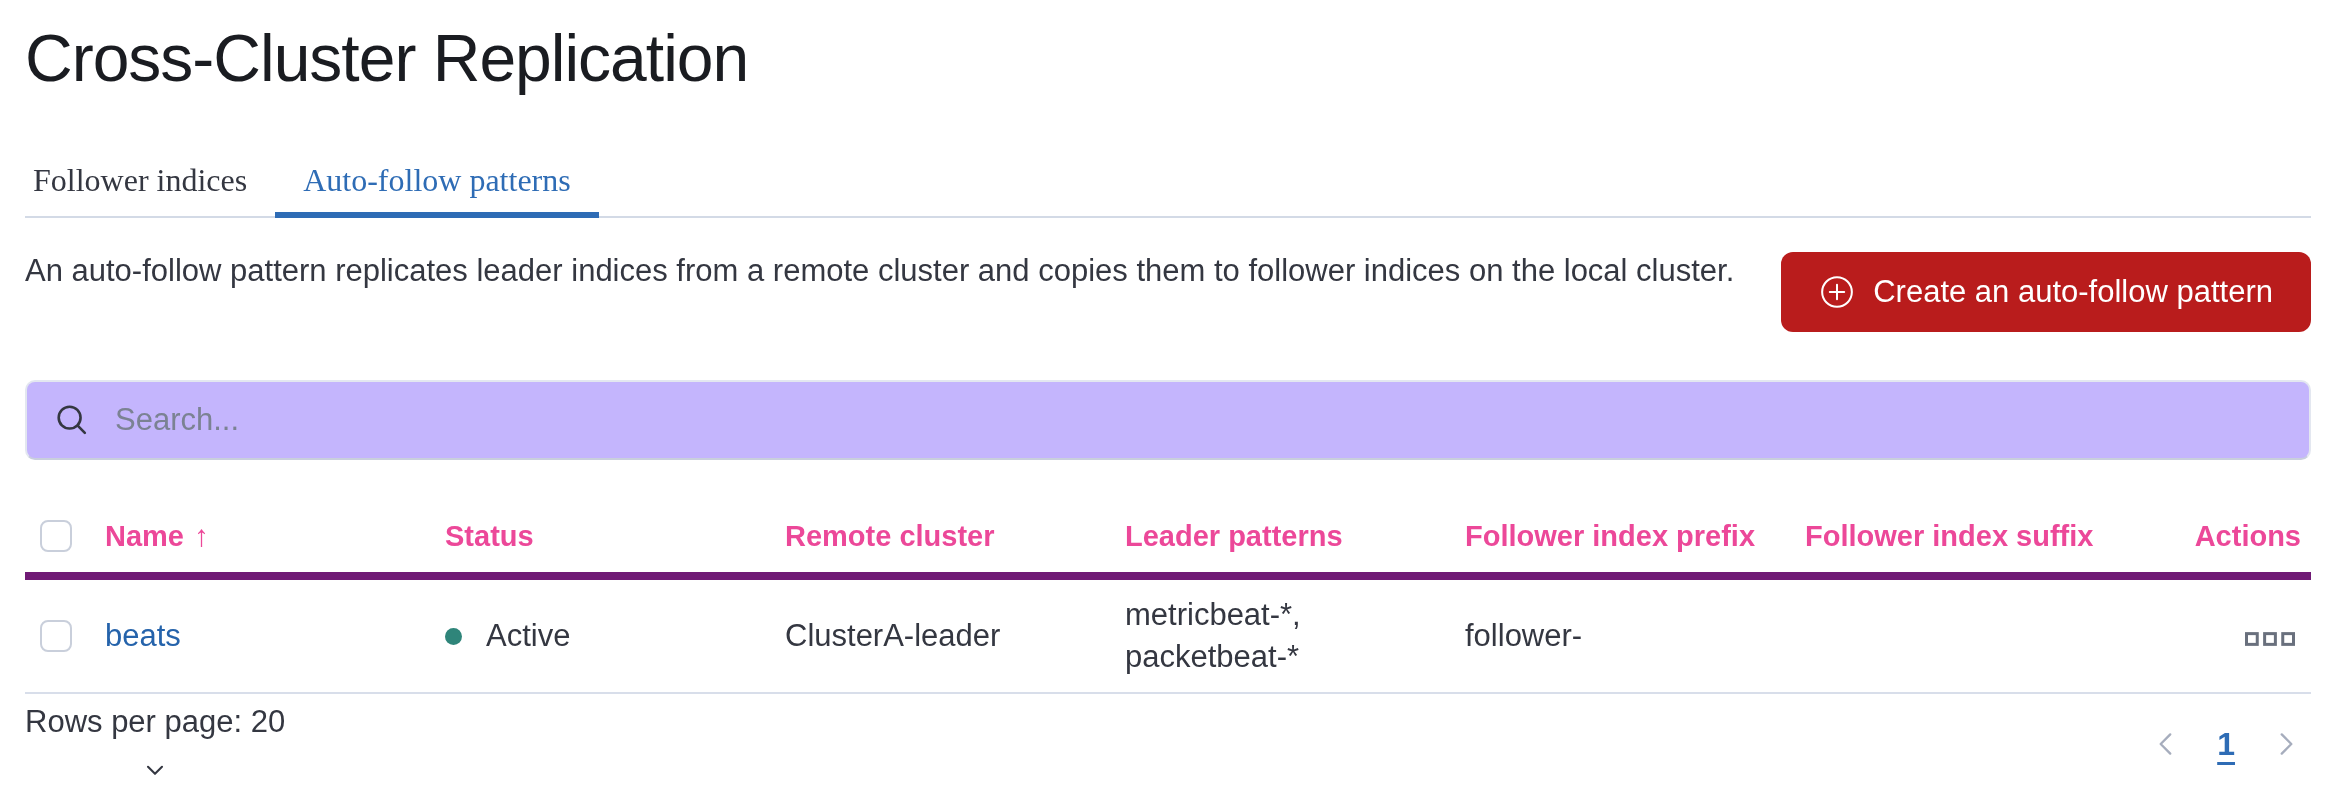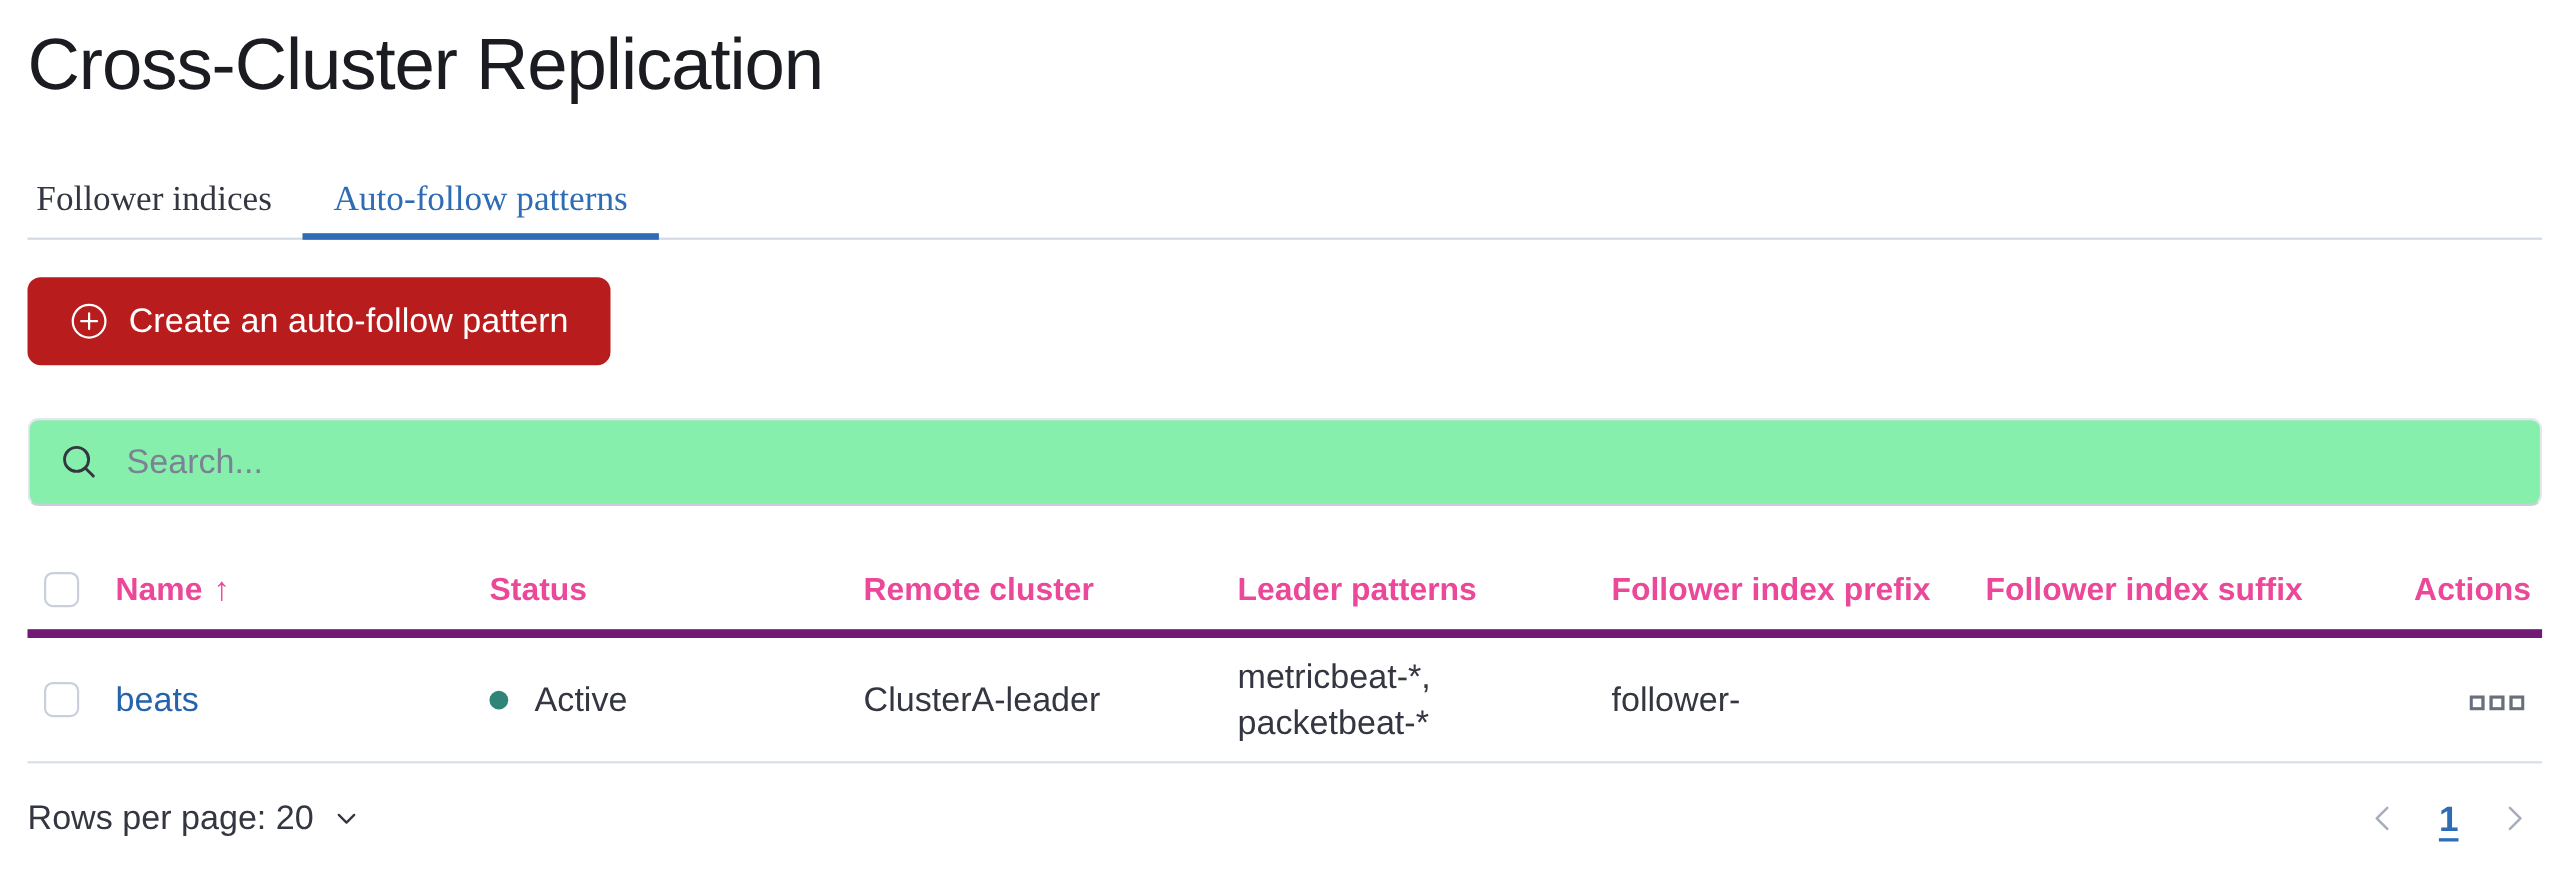"An auto-follow pattern replicates leader" p.description { html: none -> <p>An auto-follow pattern replicates leader indices from a remote cluster and copies them to follower indices on the local cluster.</p> }
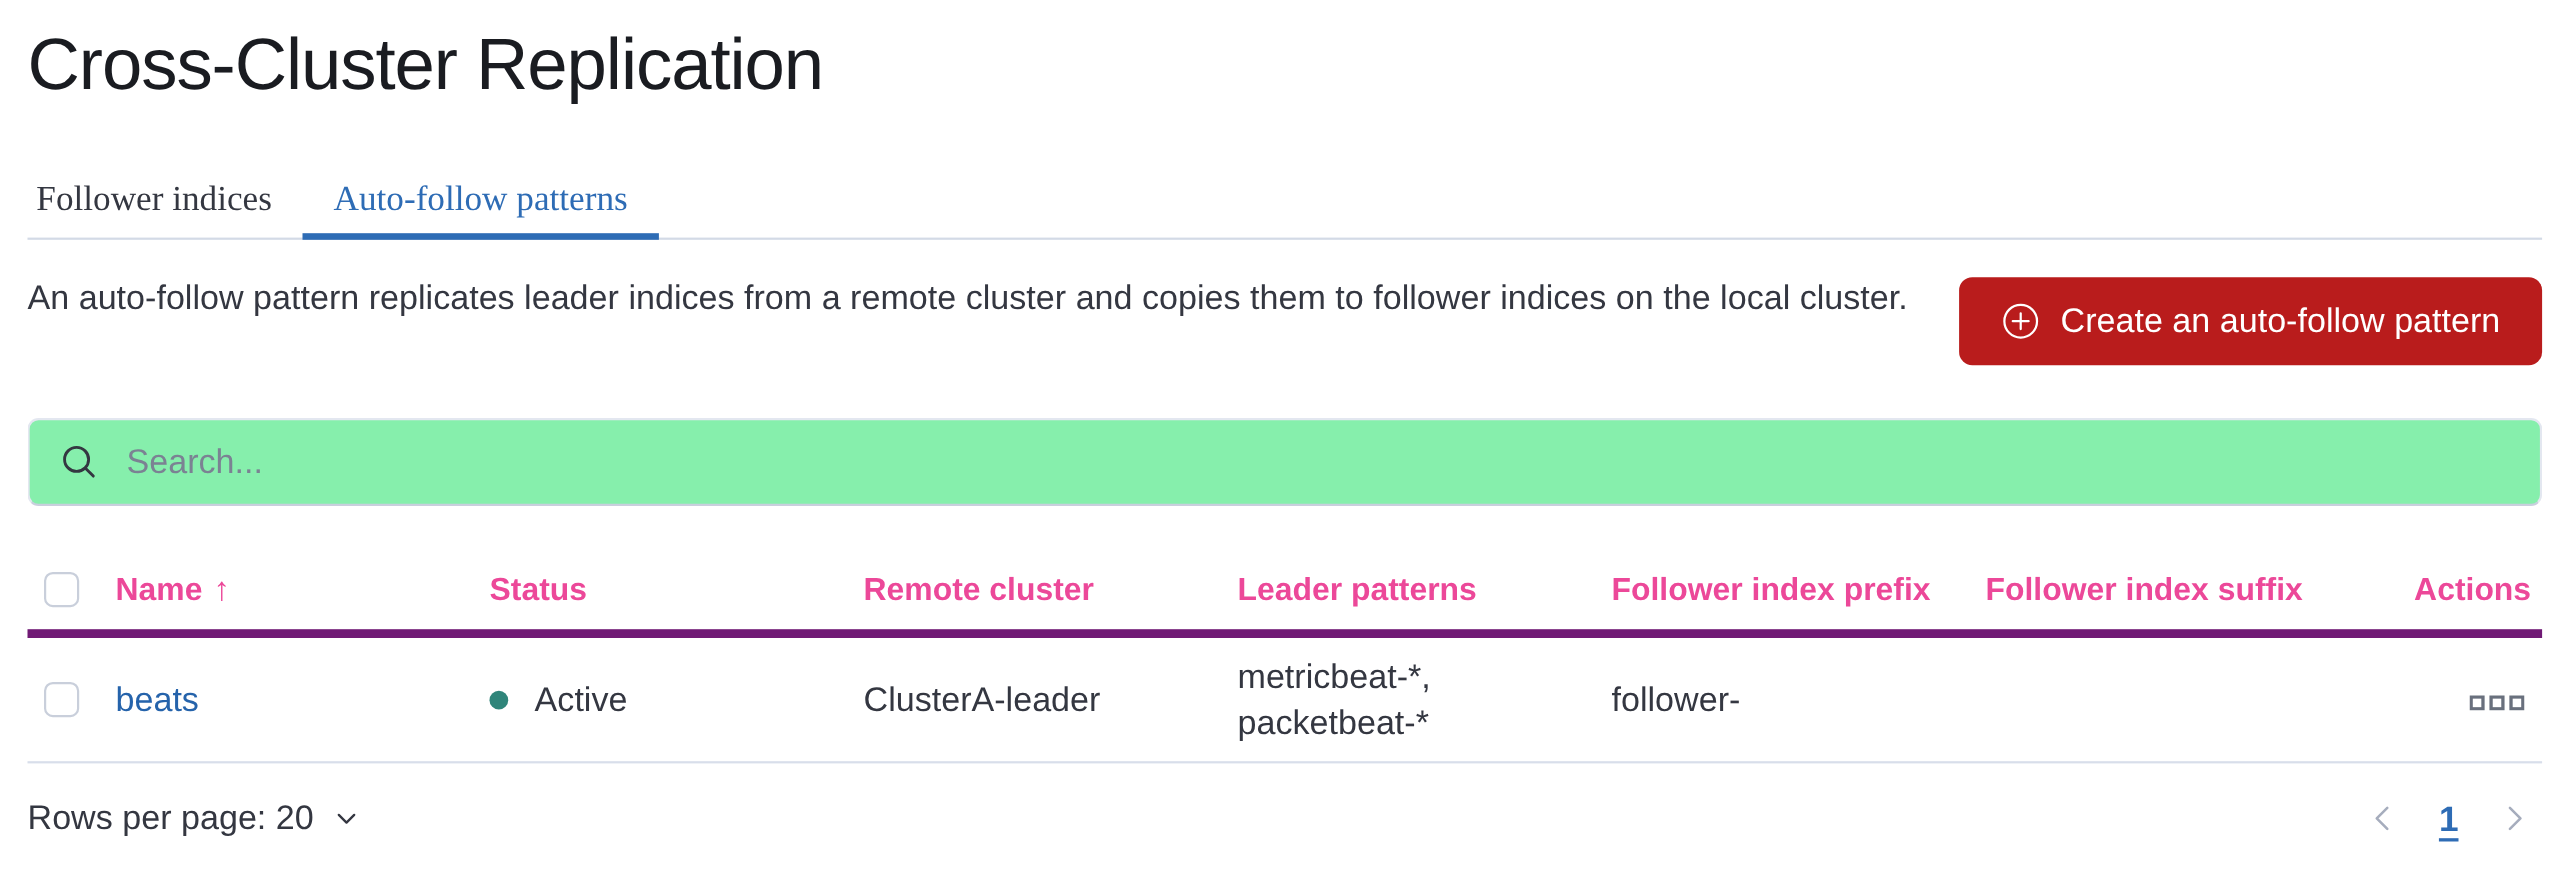"Search..." .search-bar { background: #86efac -> #c4b5fd }
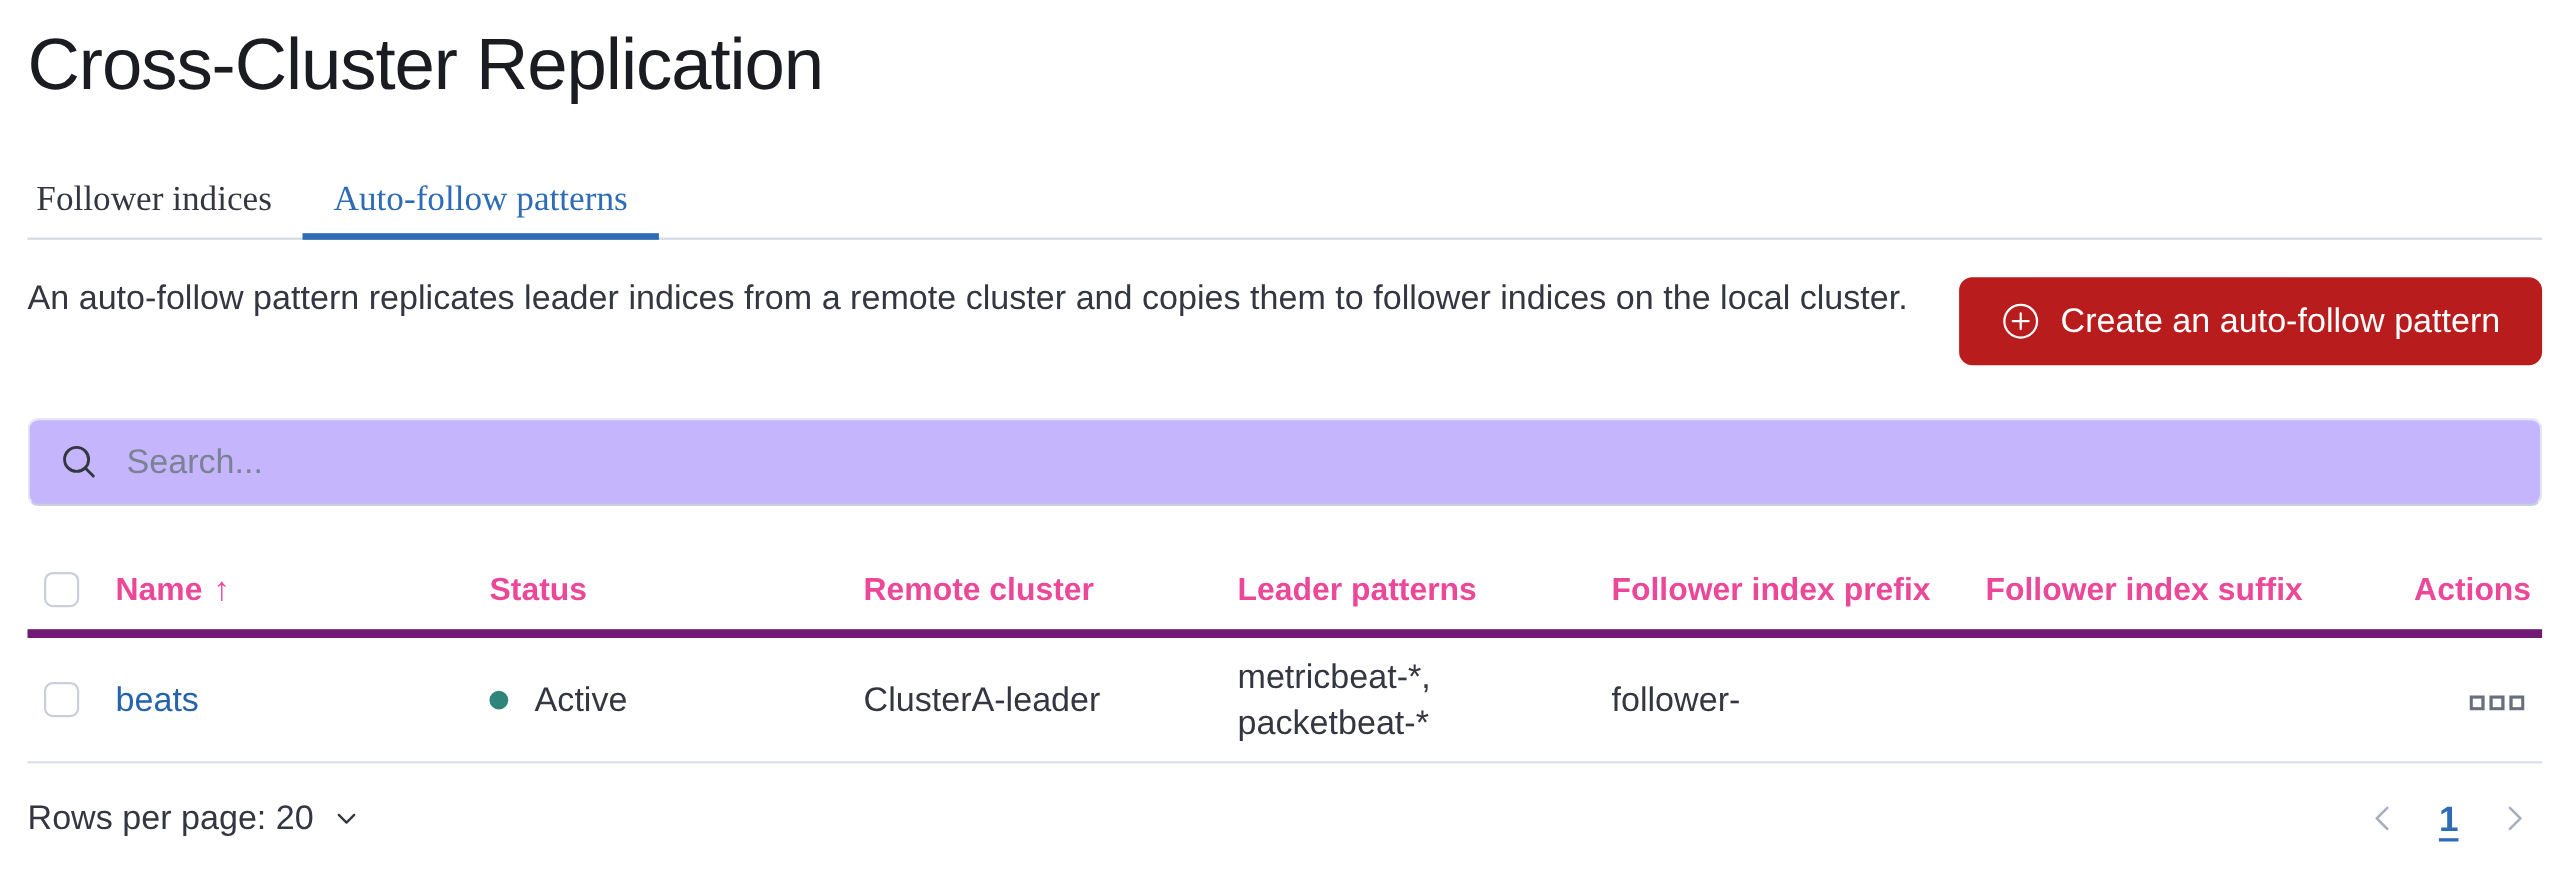"Rows per page: 20" .rows-per-page { flex-direction: none -> column }
